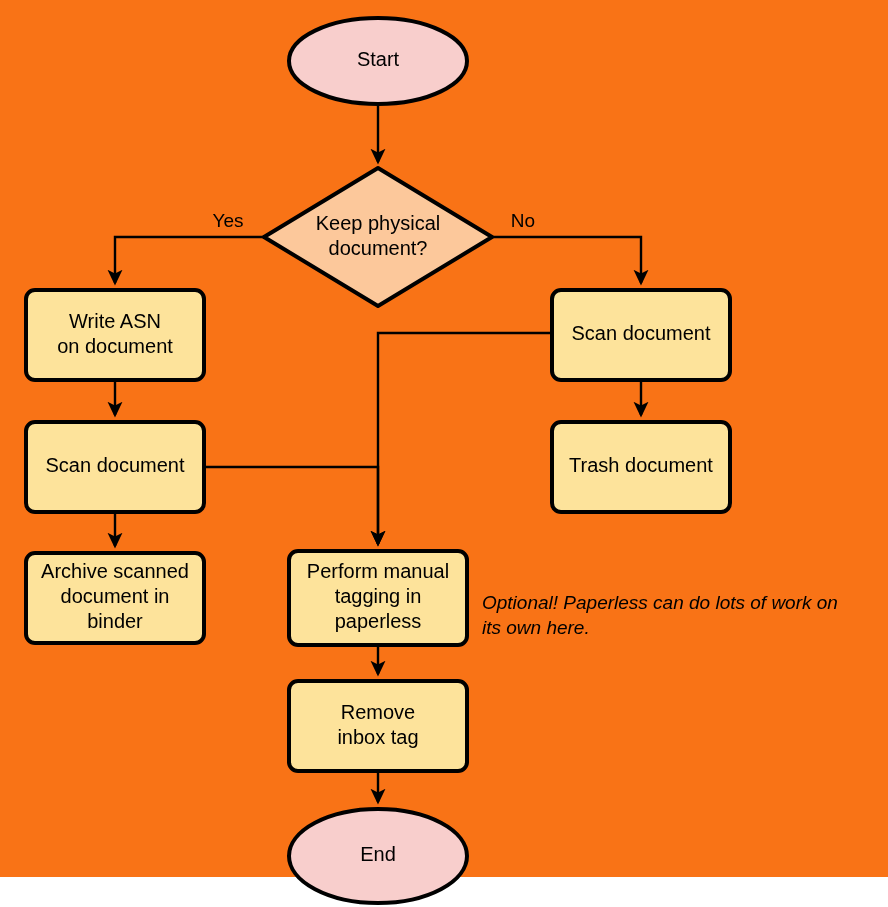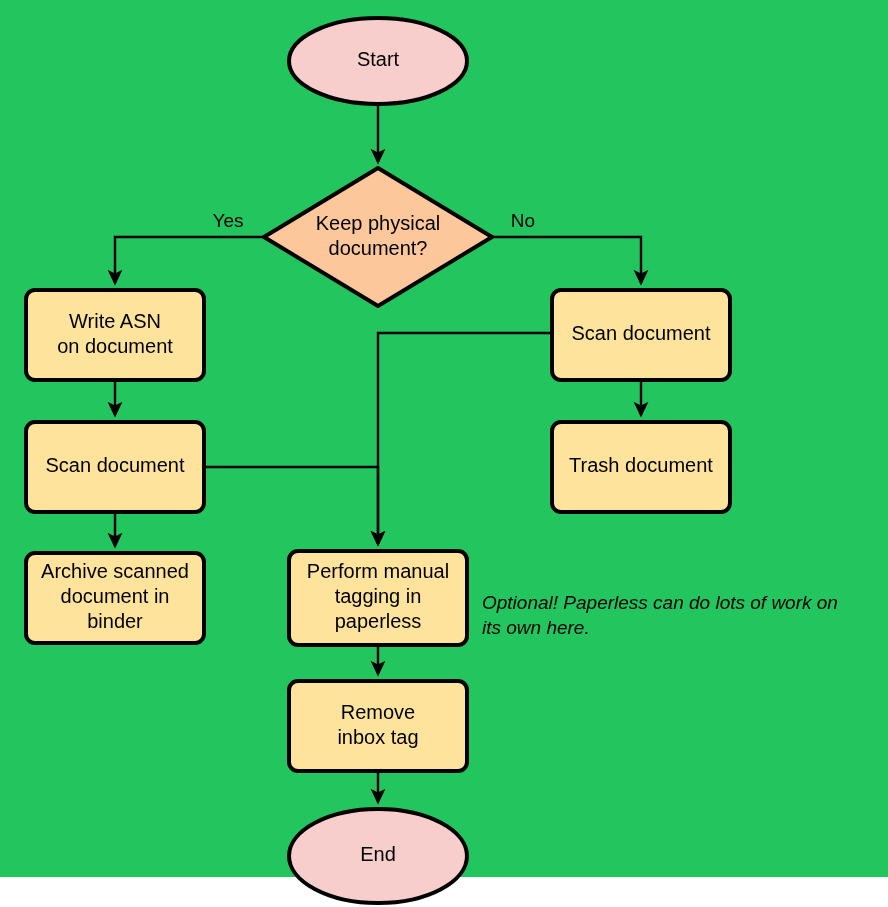"Start" #flowchart-root { background: #22c55e -> #f97316 }
